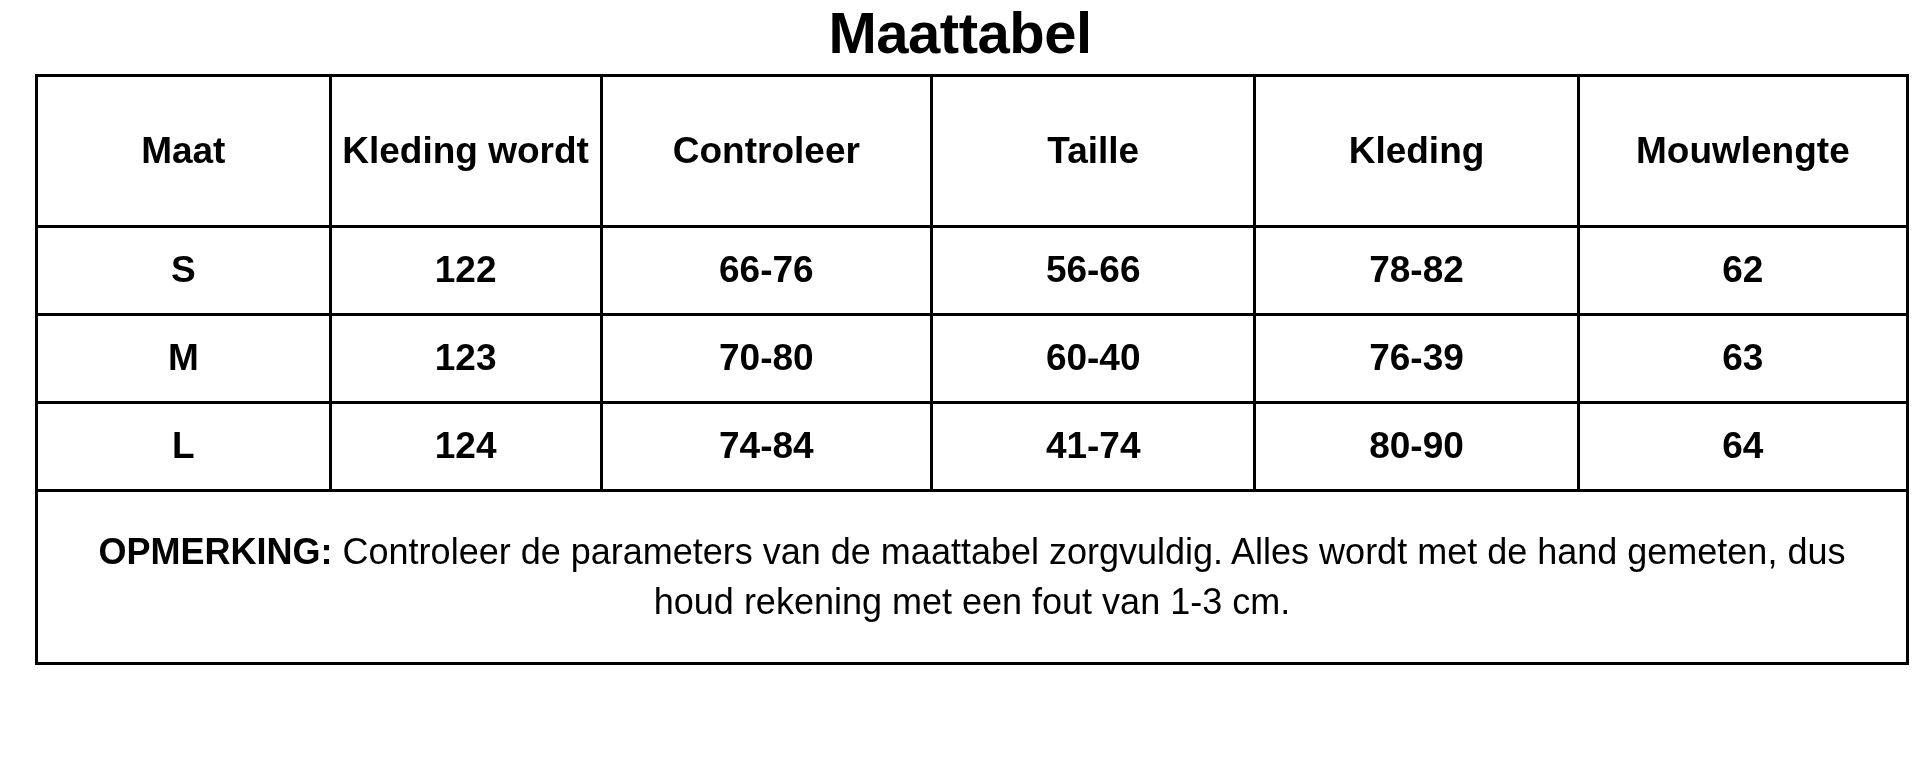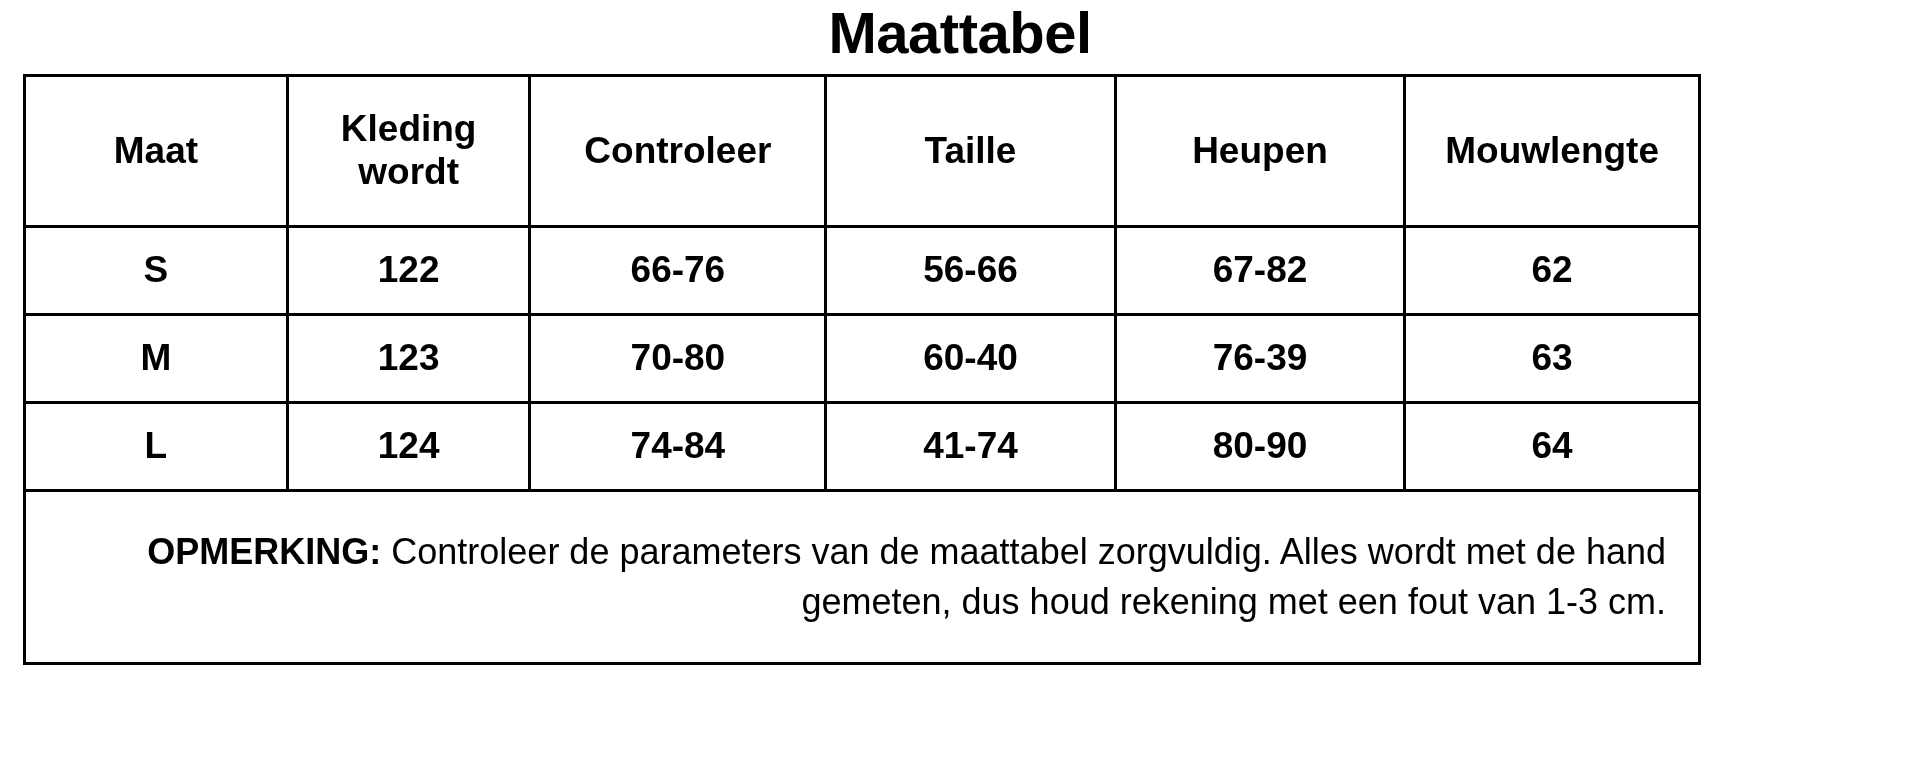"Maattabel" .page { padding: 0 23px -> 0 35px }
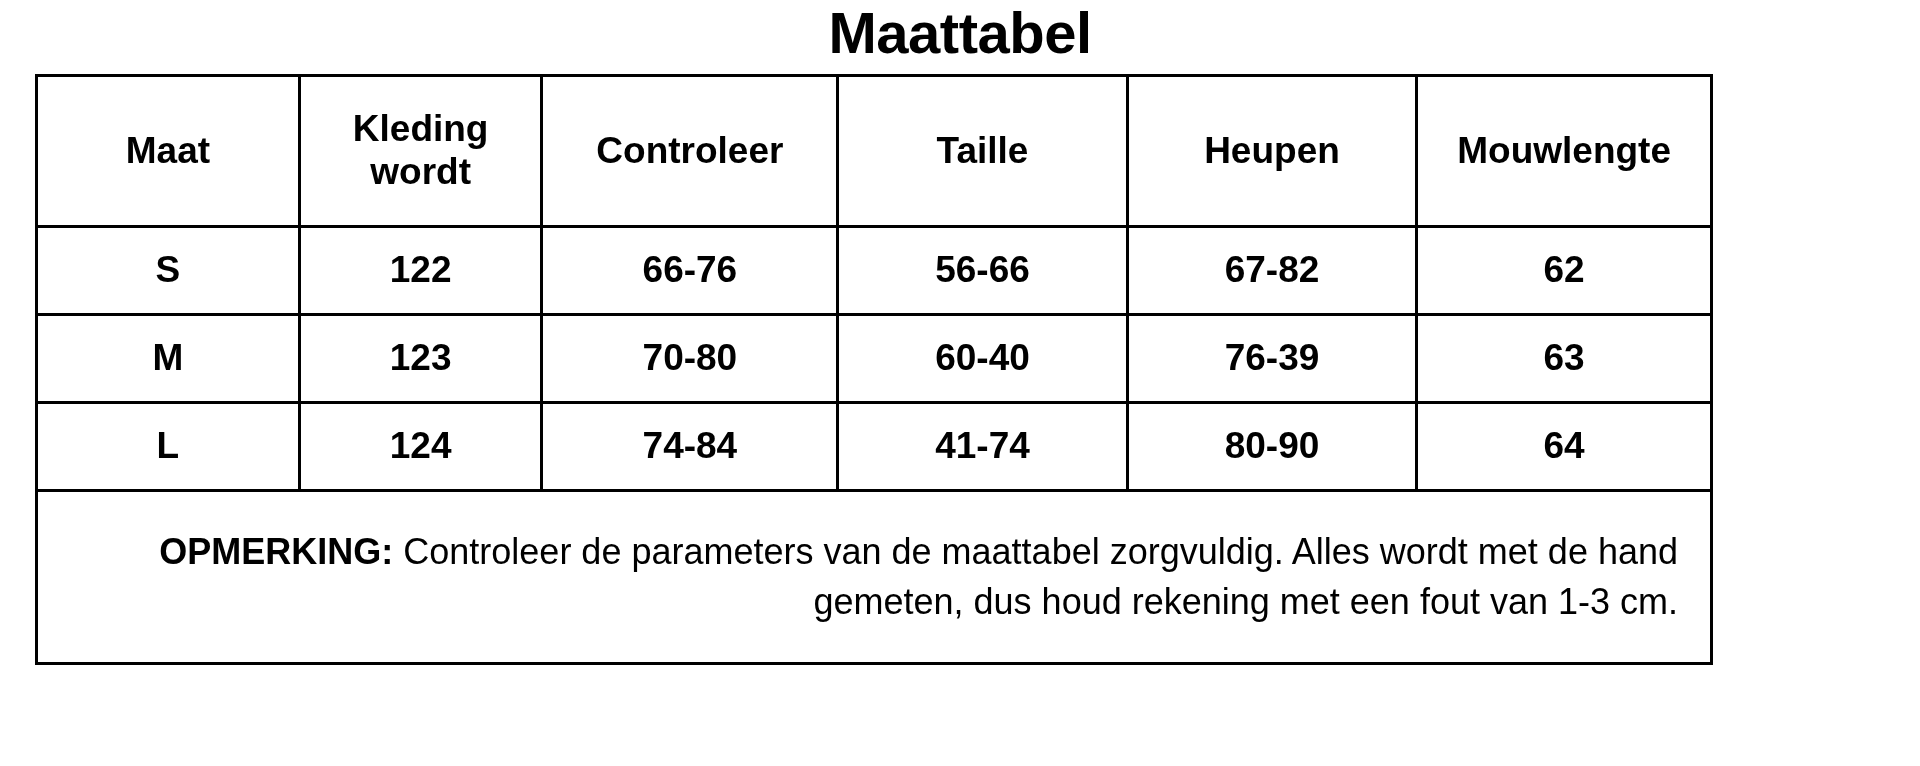"Maat" table.size-table { width: 1678px -> 1874px }
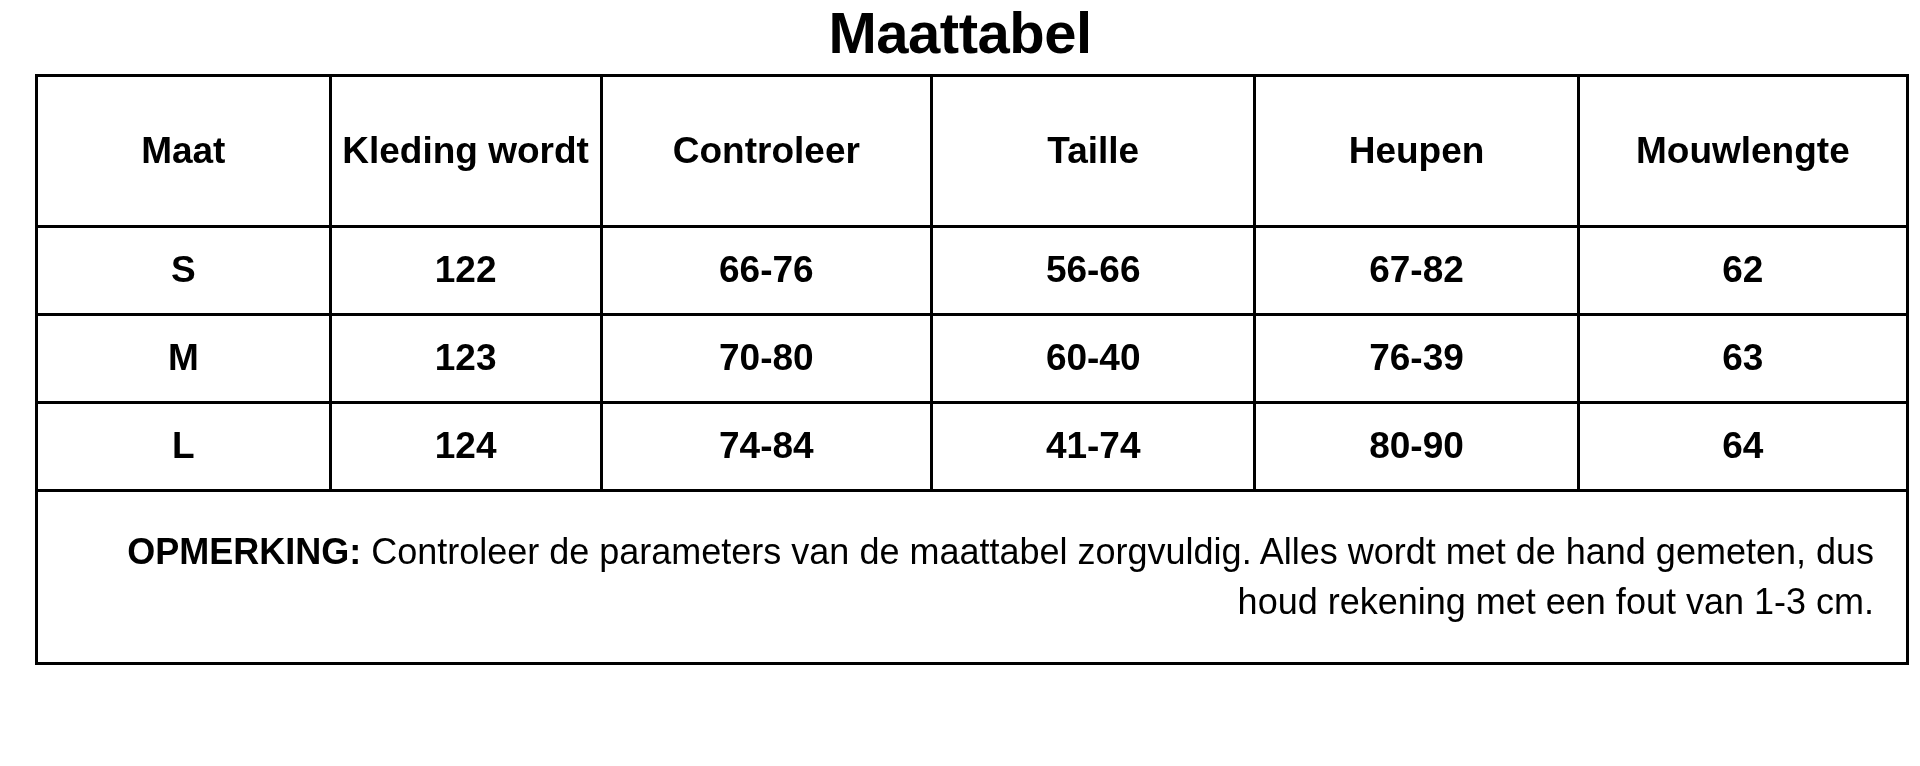"Heupen" th { text: Heupen -> Kleding }
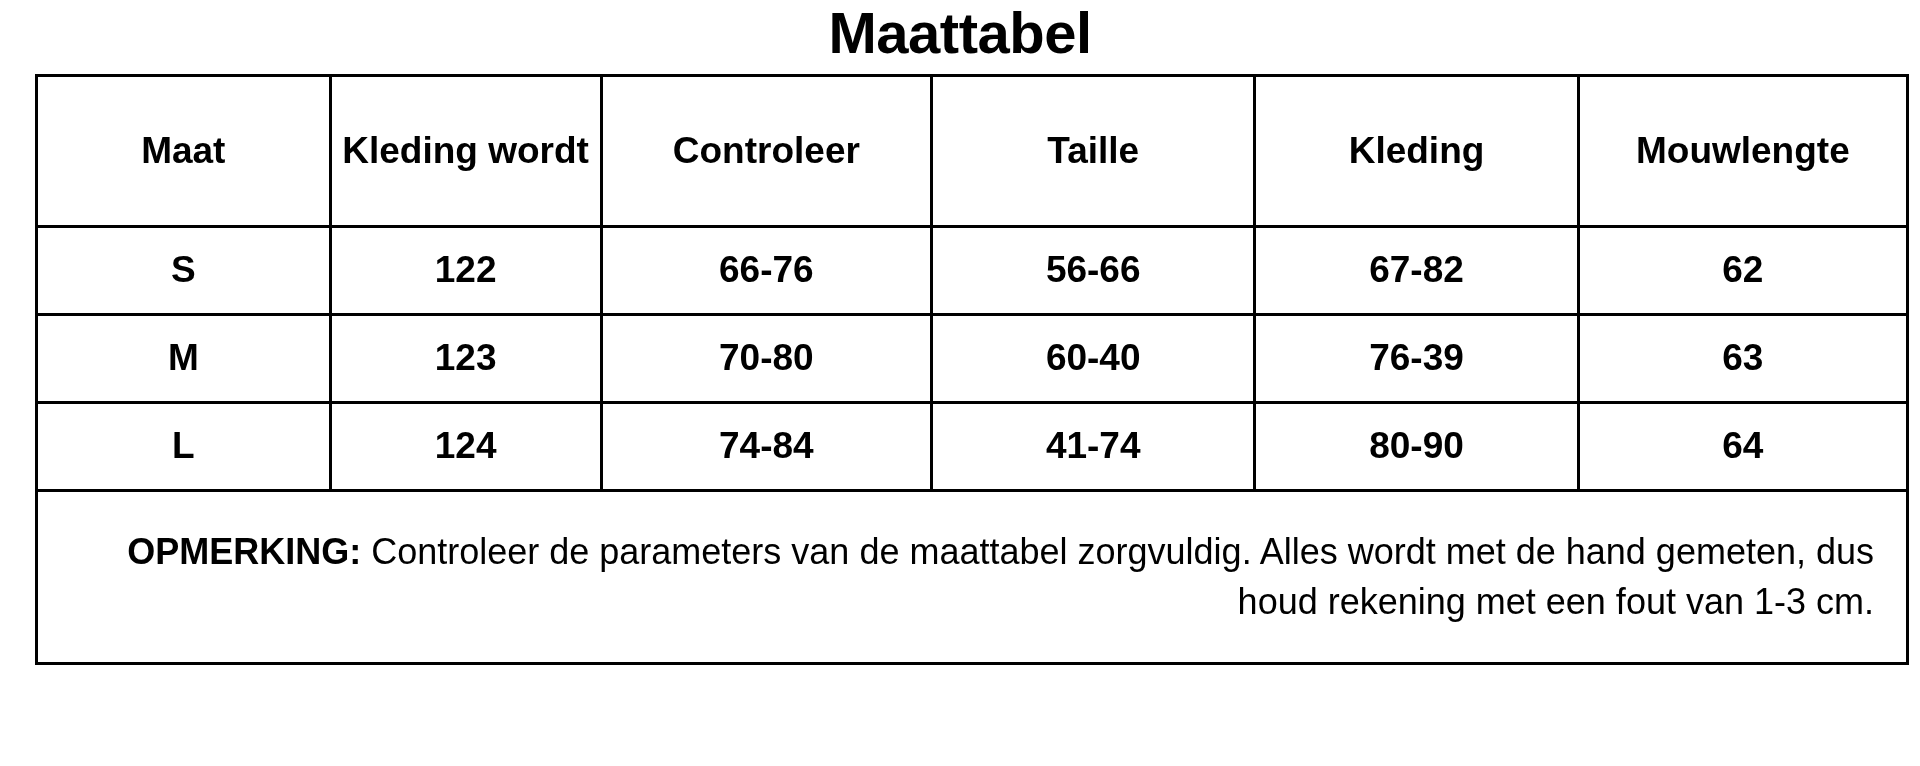"67-82" td { text: 67-82 -> 78-82 }
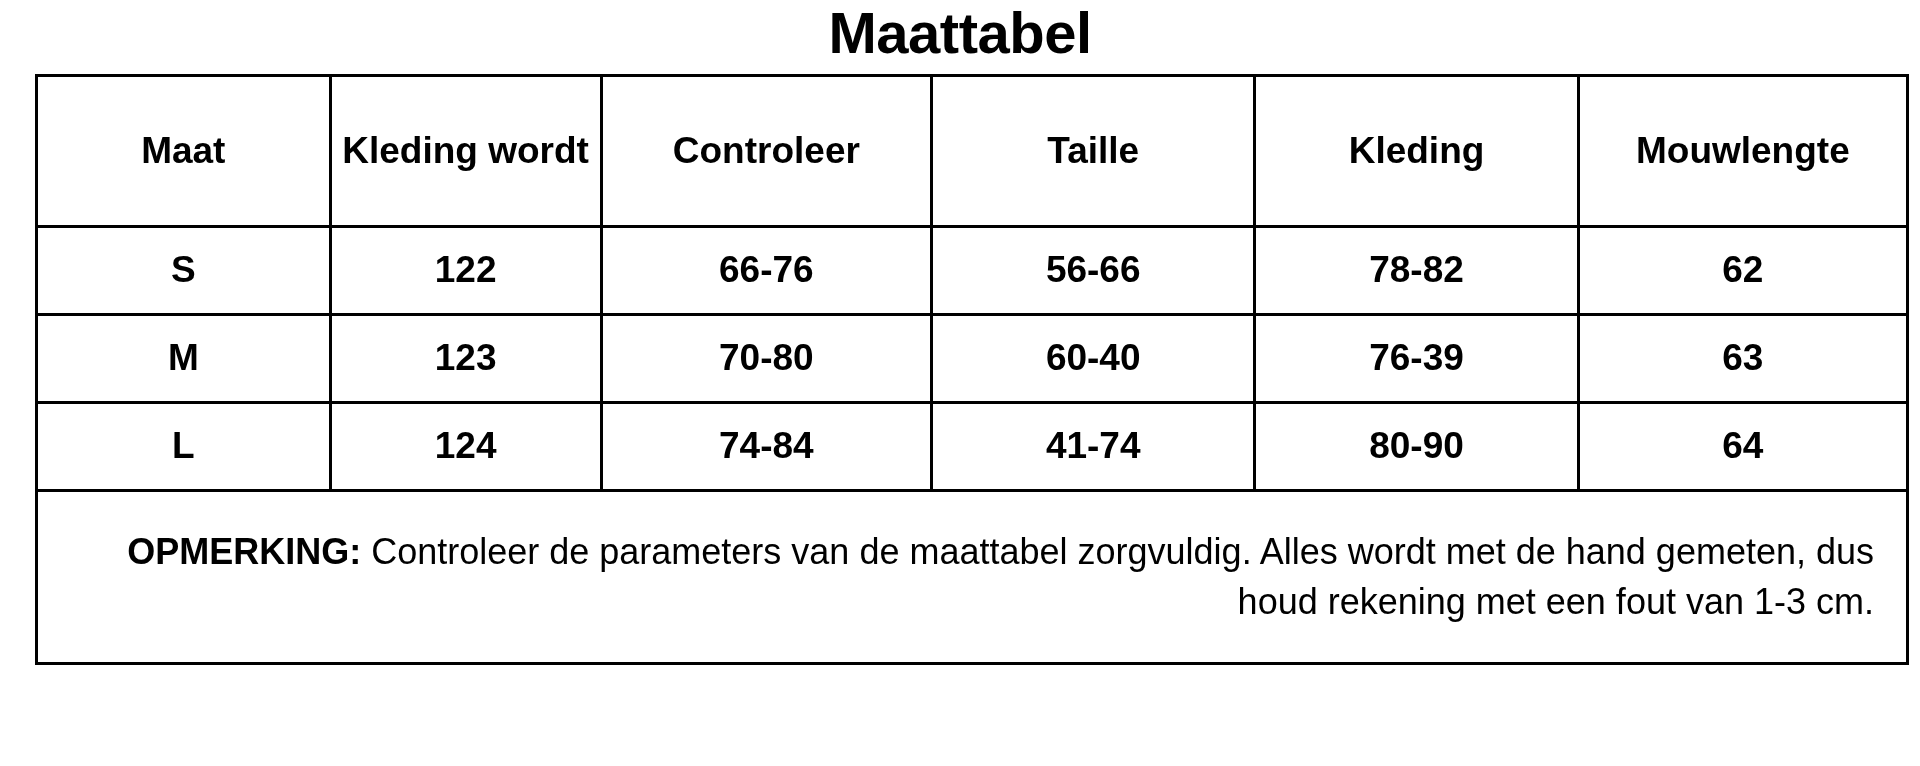"OPMERKING: Controleer de parameters van" tfoot td.note-cell { text-align: right -> center }
